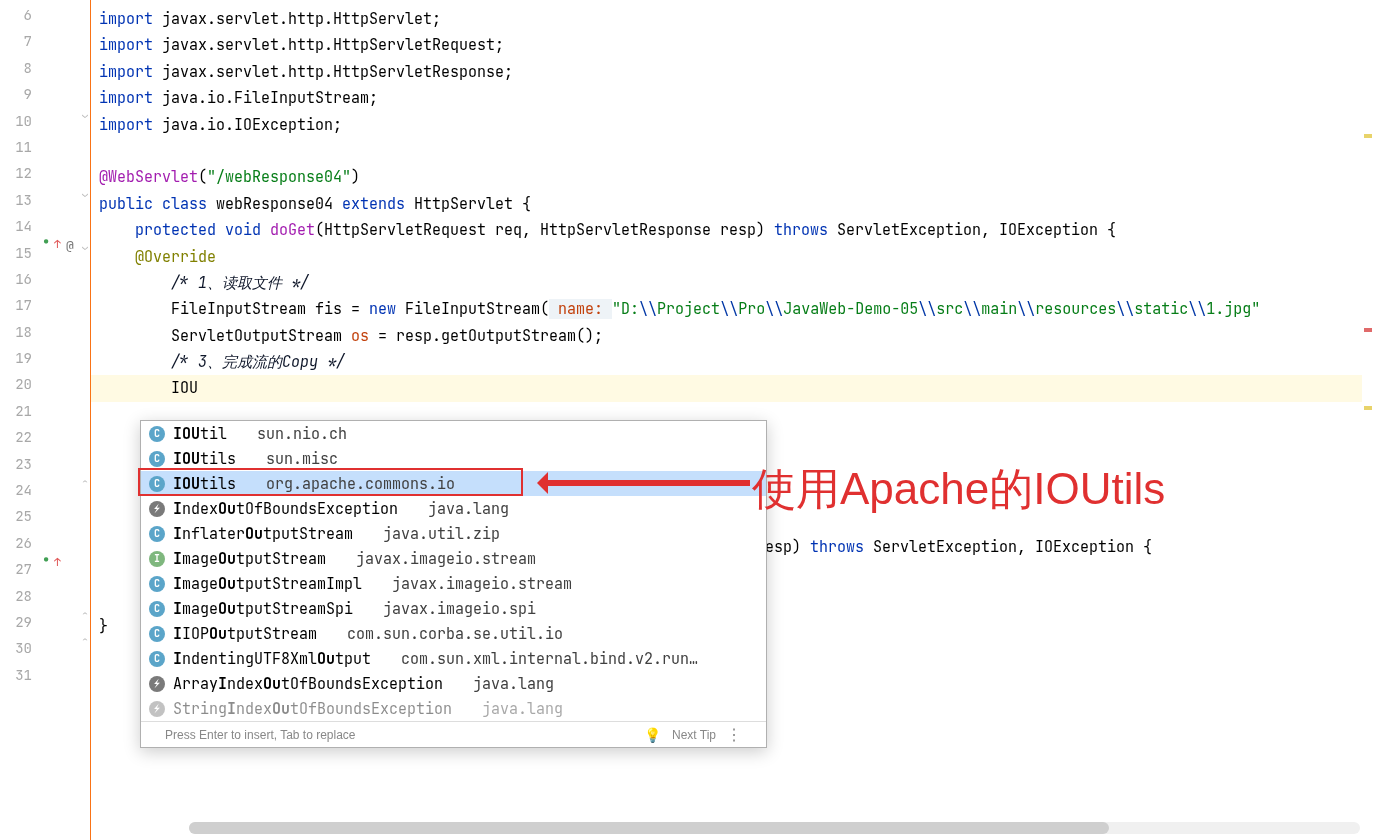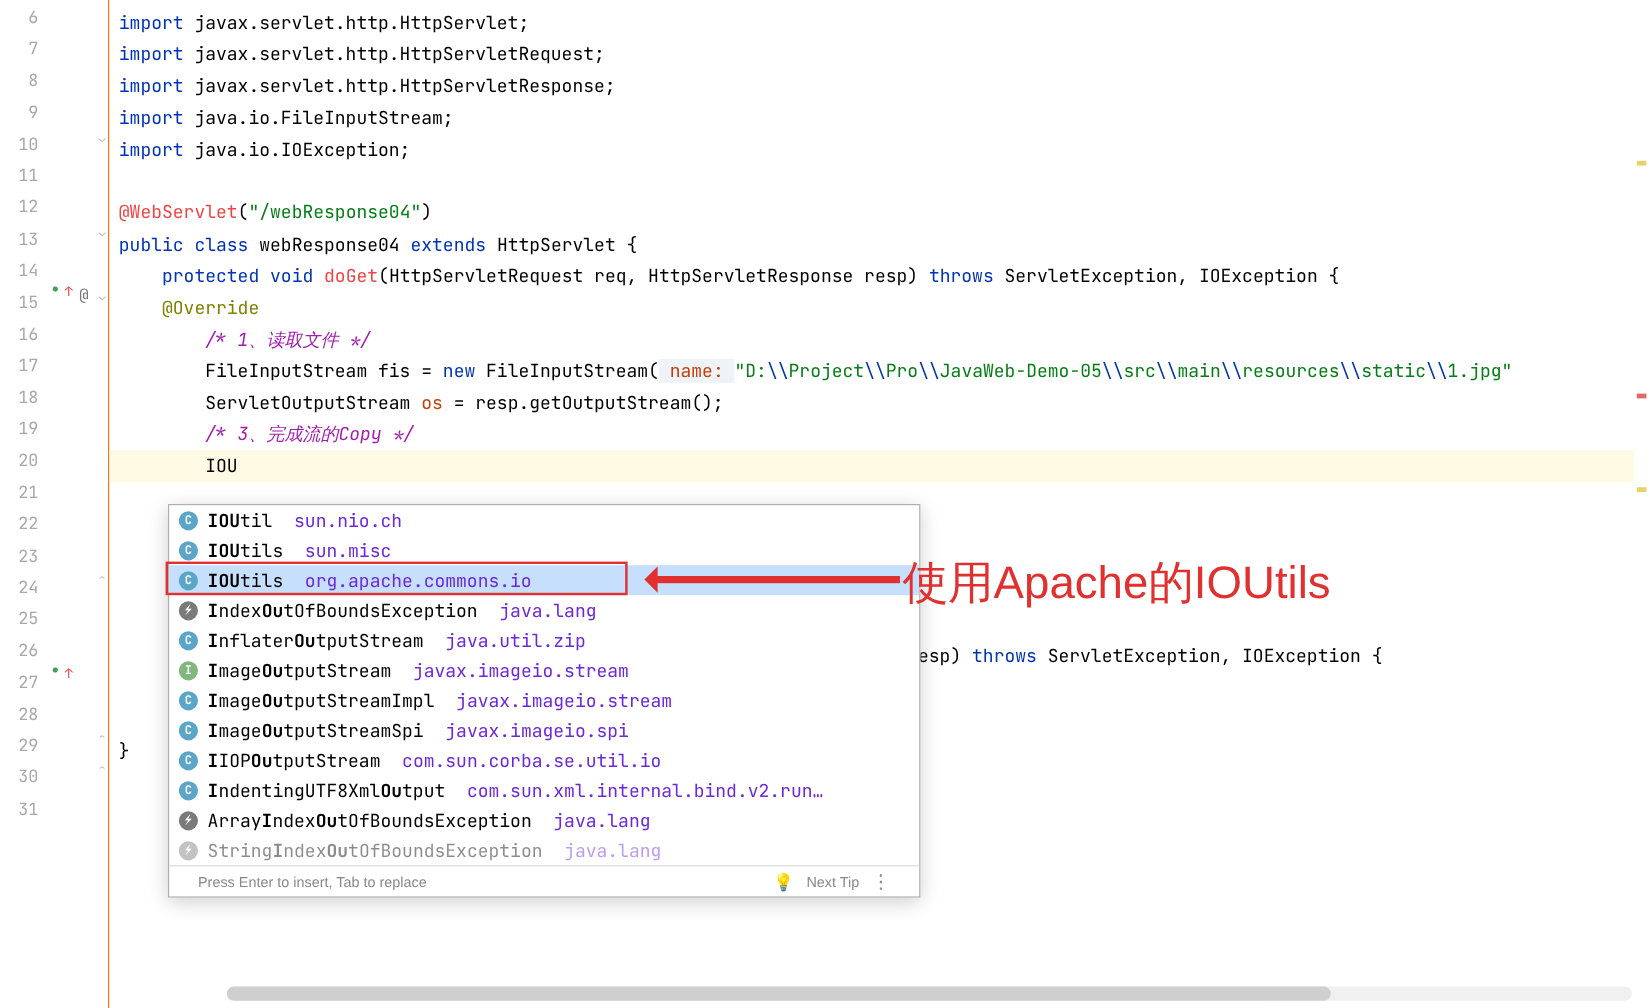"@WebServlet" .ann-yellow { color: #ef4444 -> #a21caf }
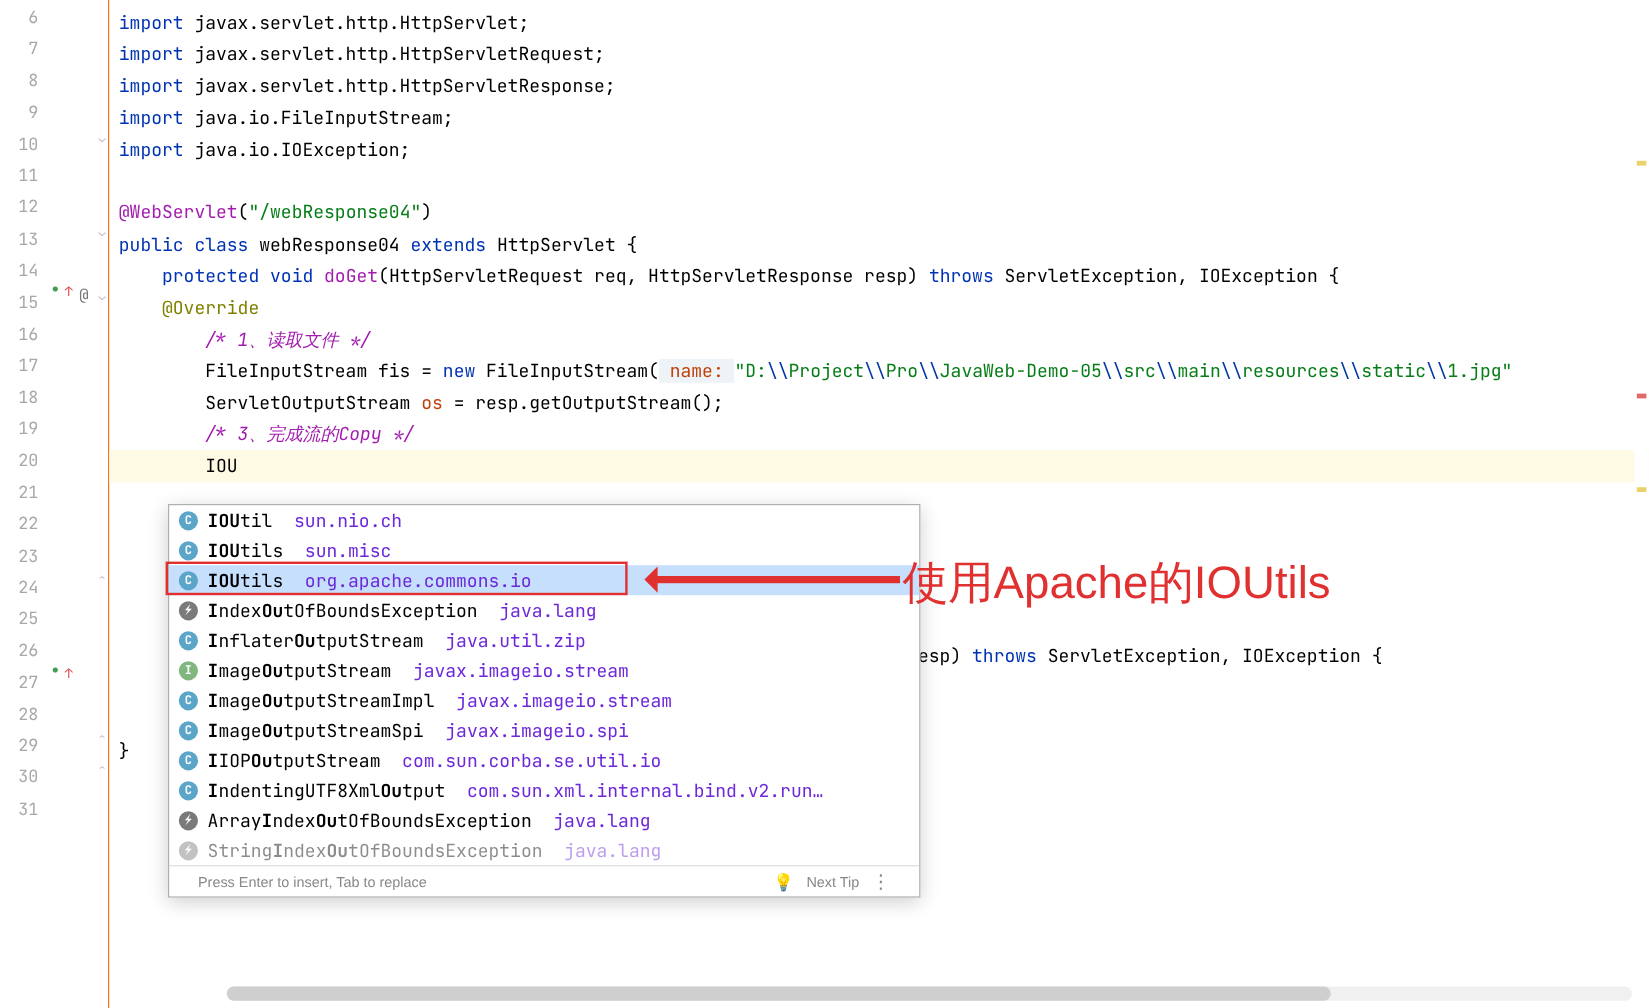"/* 1、读取文件 */" .cmt { color: #a21caf -> #0f172a }
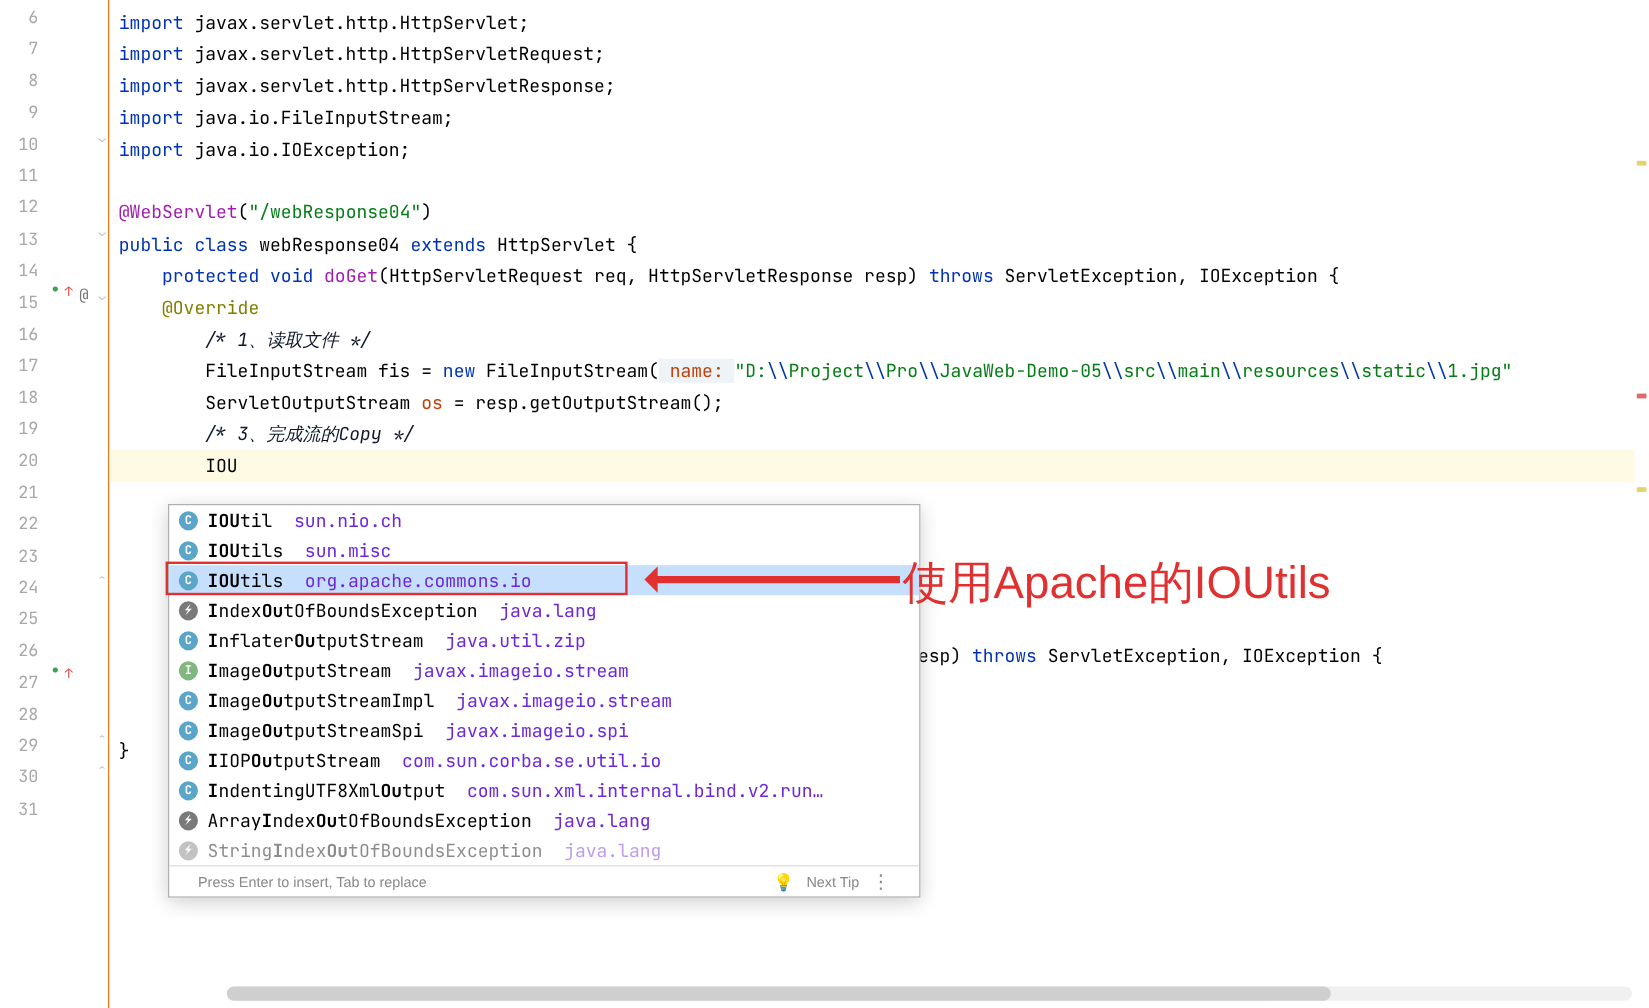"sun.nio.ch" .popup-pkg { color: #6d28d9 -> #404040; margin-left: 10px -> 22px }
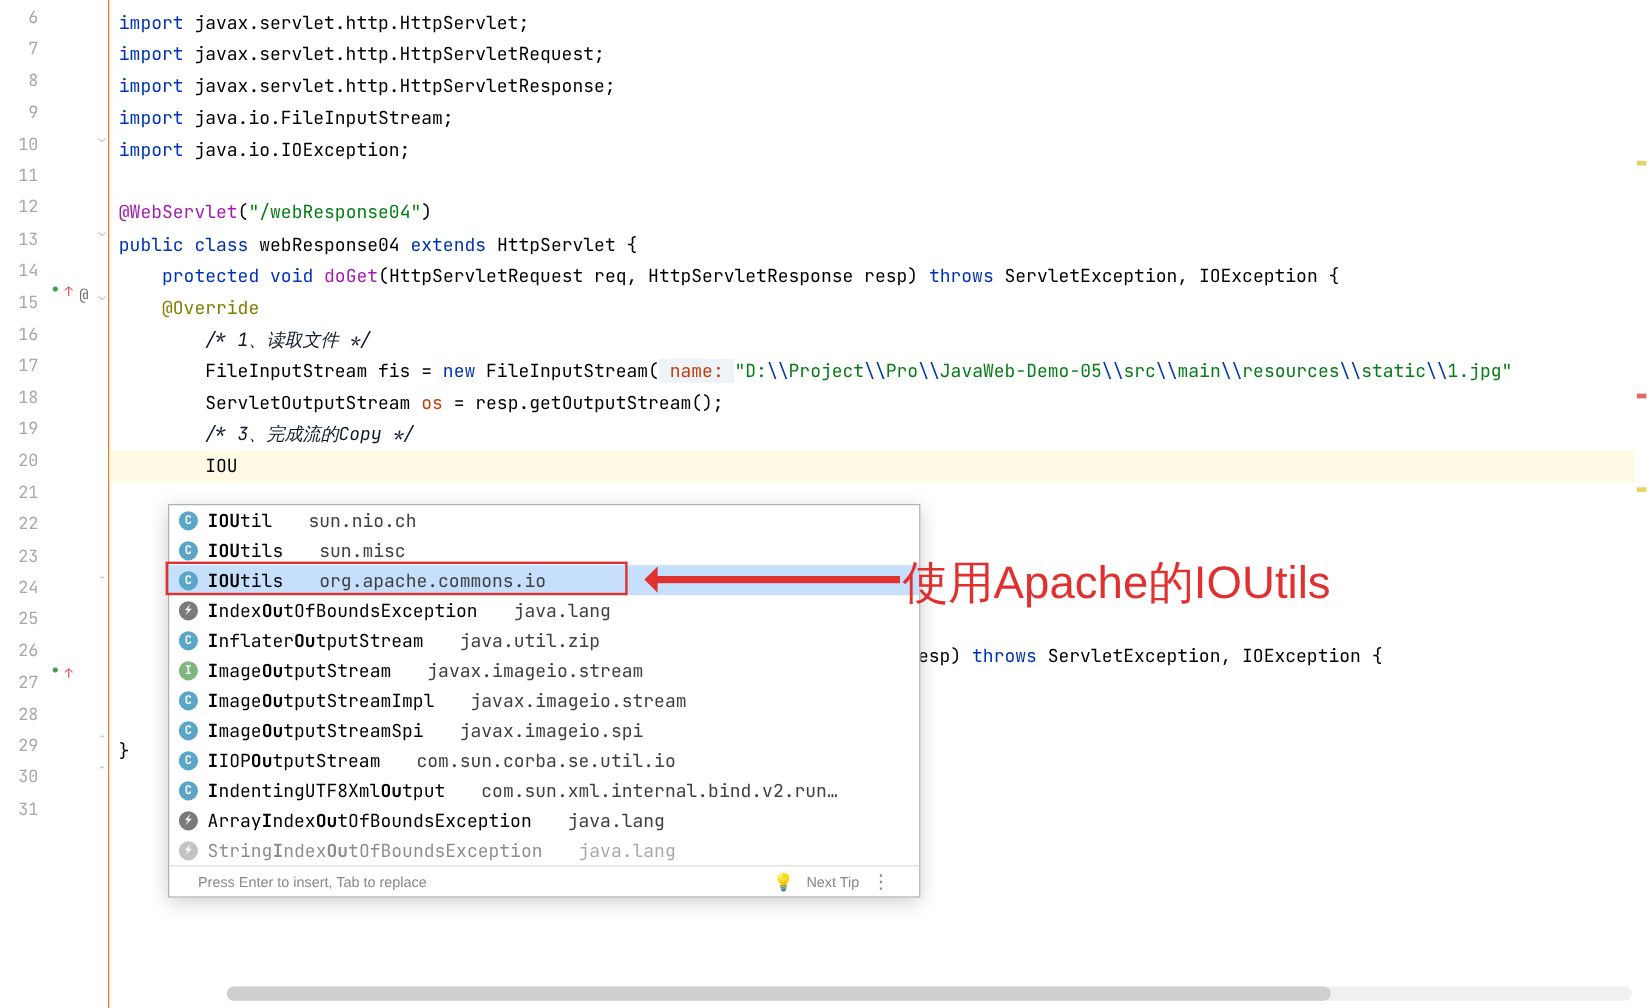"使用Apache的IOUtils" .ann-text { font-size: 38px -> 44px }
